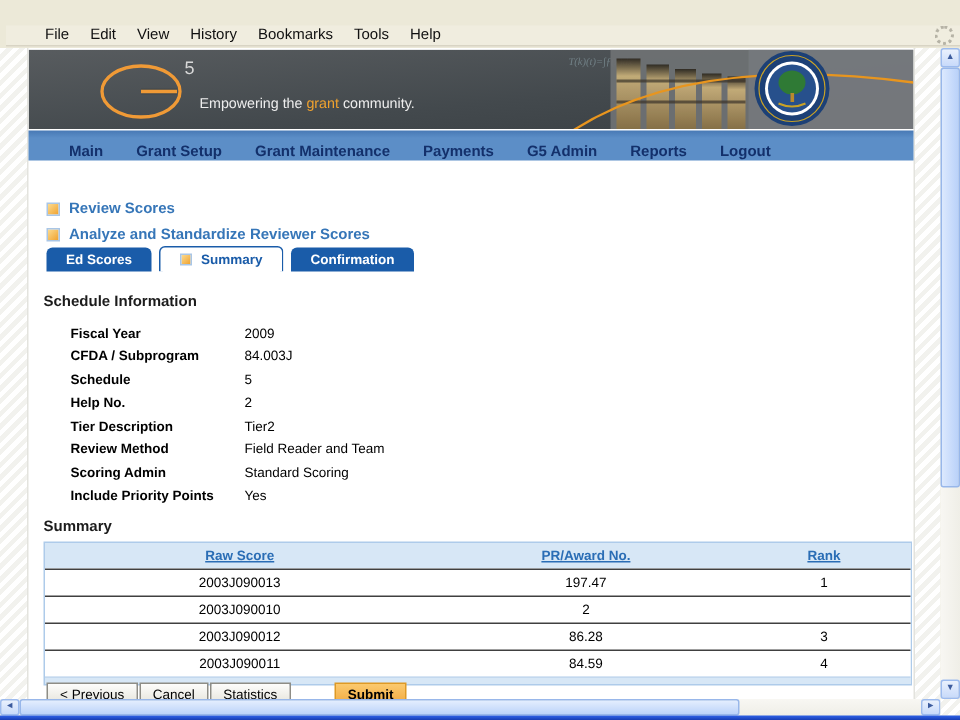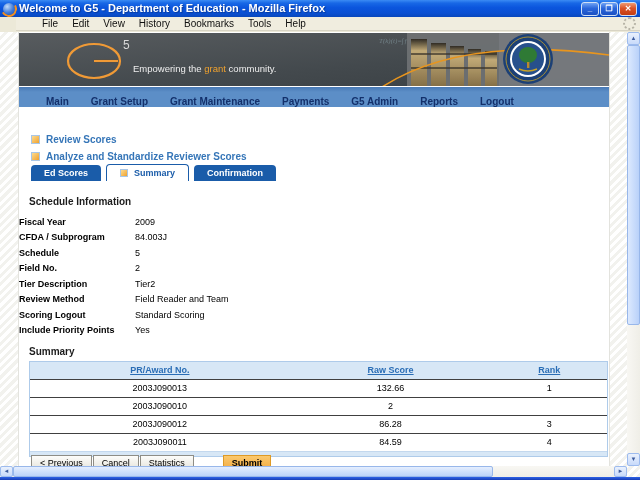"Welcome to G5 - Department" div.titlebar { html: <div> <span></span> <span>Welcome to G5 - Department of Education - Mozilla Firefox</span> <span>_</span> <span>❐</span> <span>✕</span> </div> -> none }
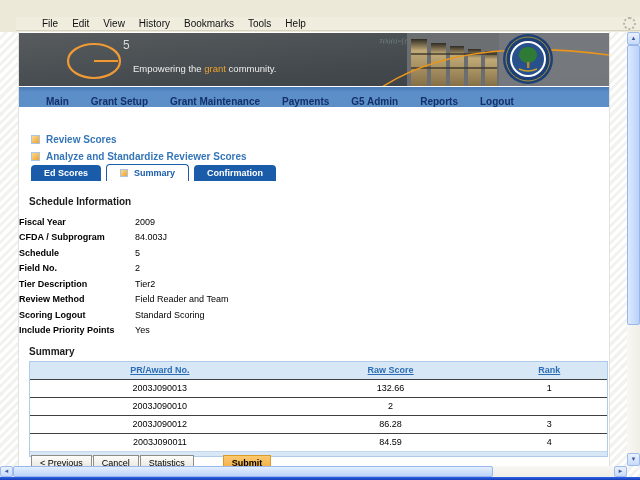"File" .menubar { left: 16px -> 4px }
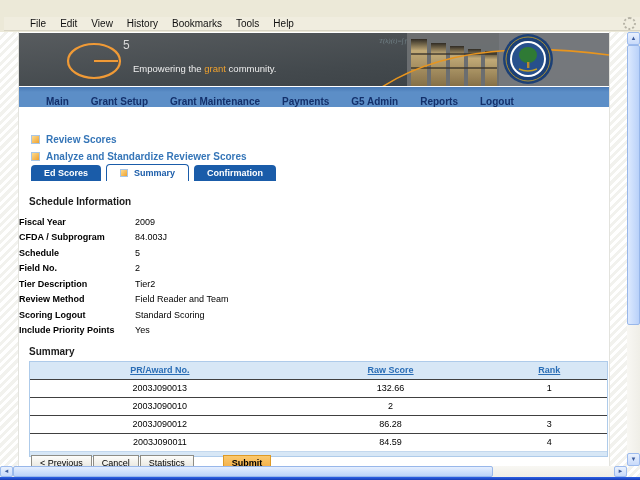"Fiscal Year" .fields { left: 0 -> 28px }
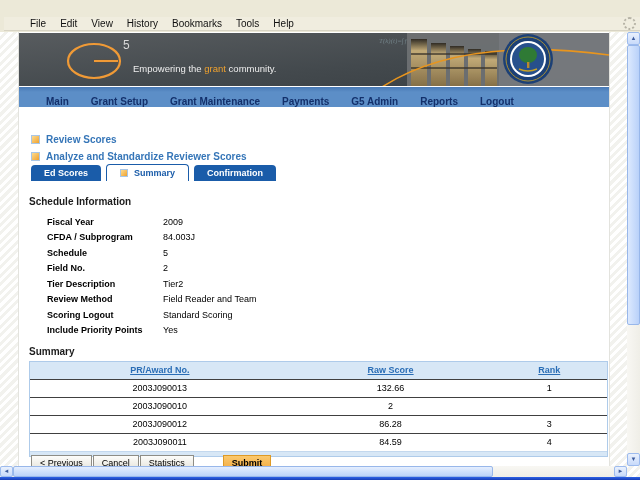"Field No." span.field-label { text: Field -> Help }
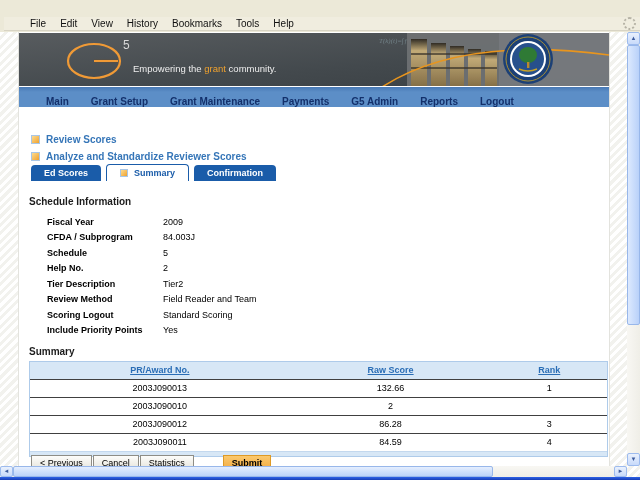"Scoring Logout" span.field-label { text: Logout -> Admin }
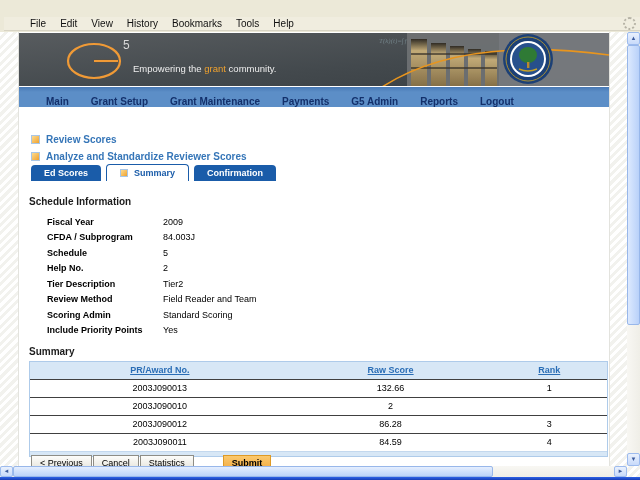"PR/Award No." span.th { order: before "Raw Score" -> after "Raw Score" }
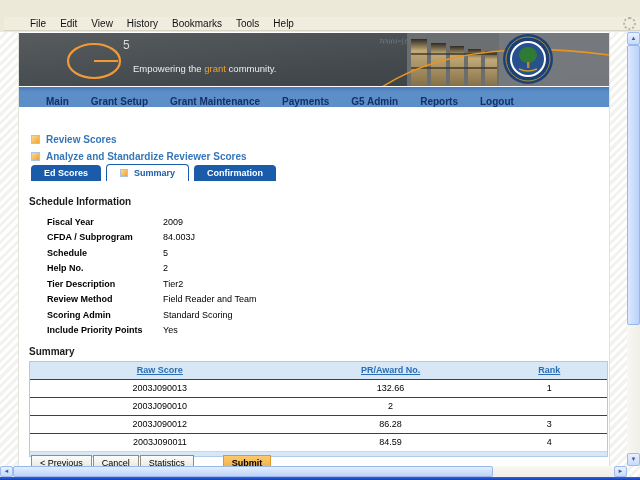"132.66" span.td { text: 132.66 -> 197.47 }
